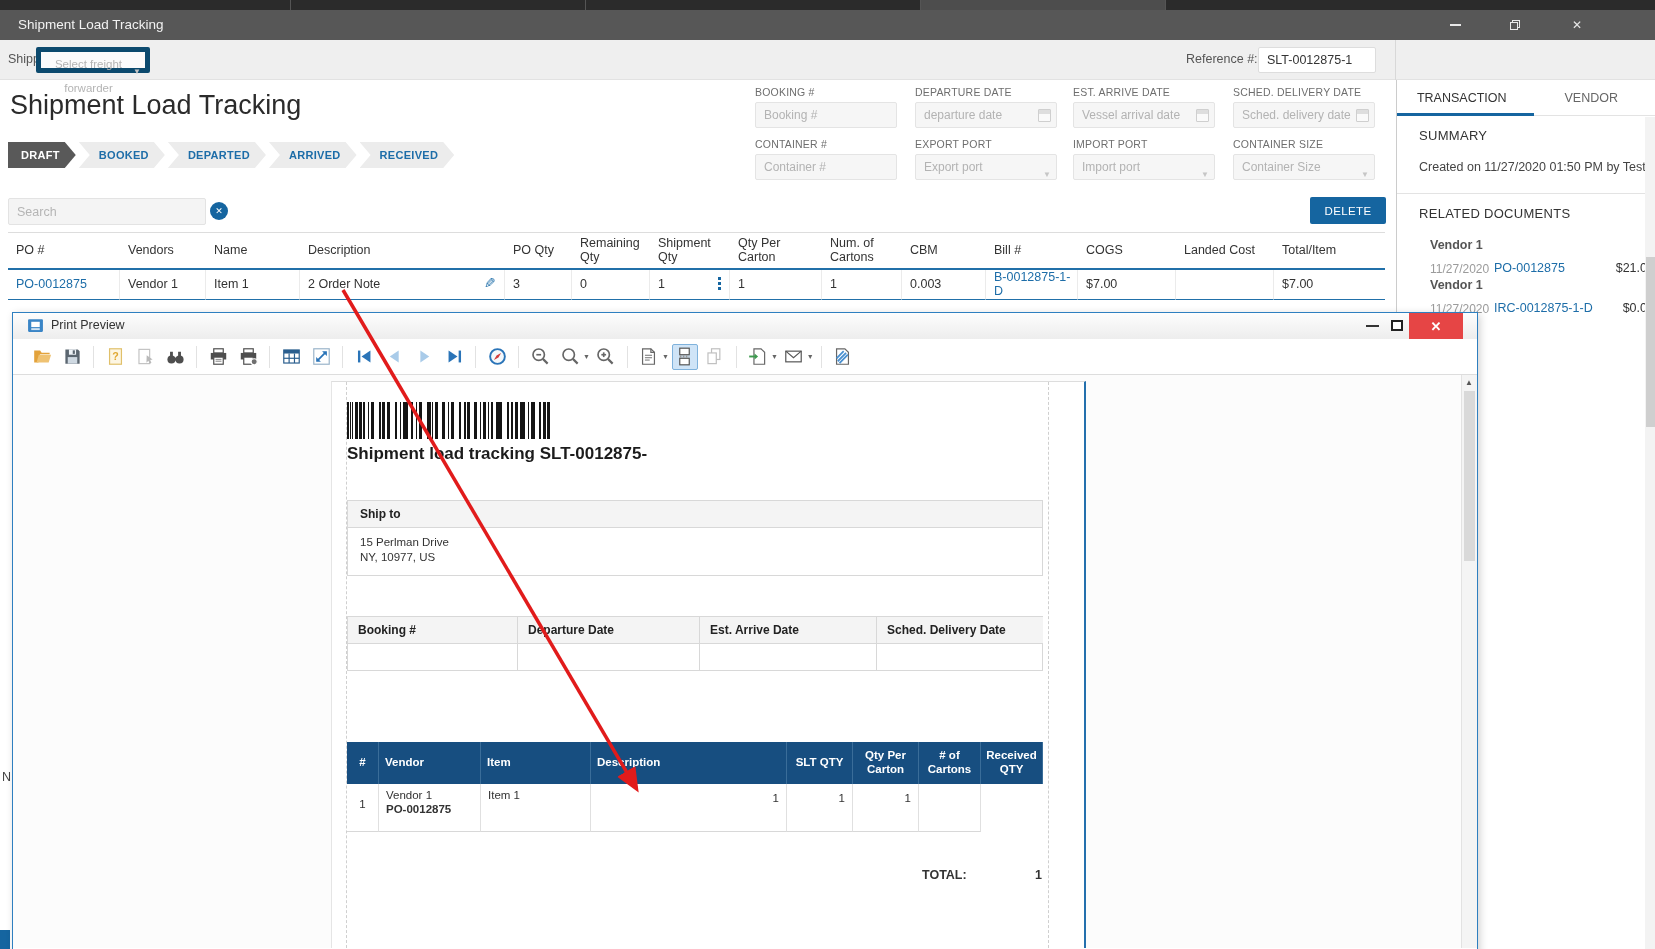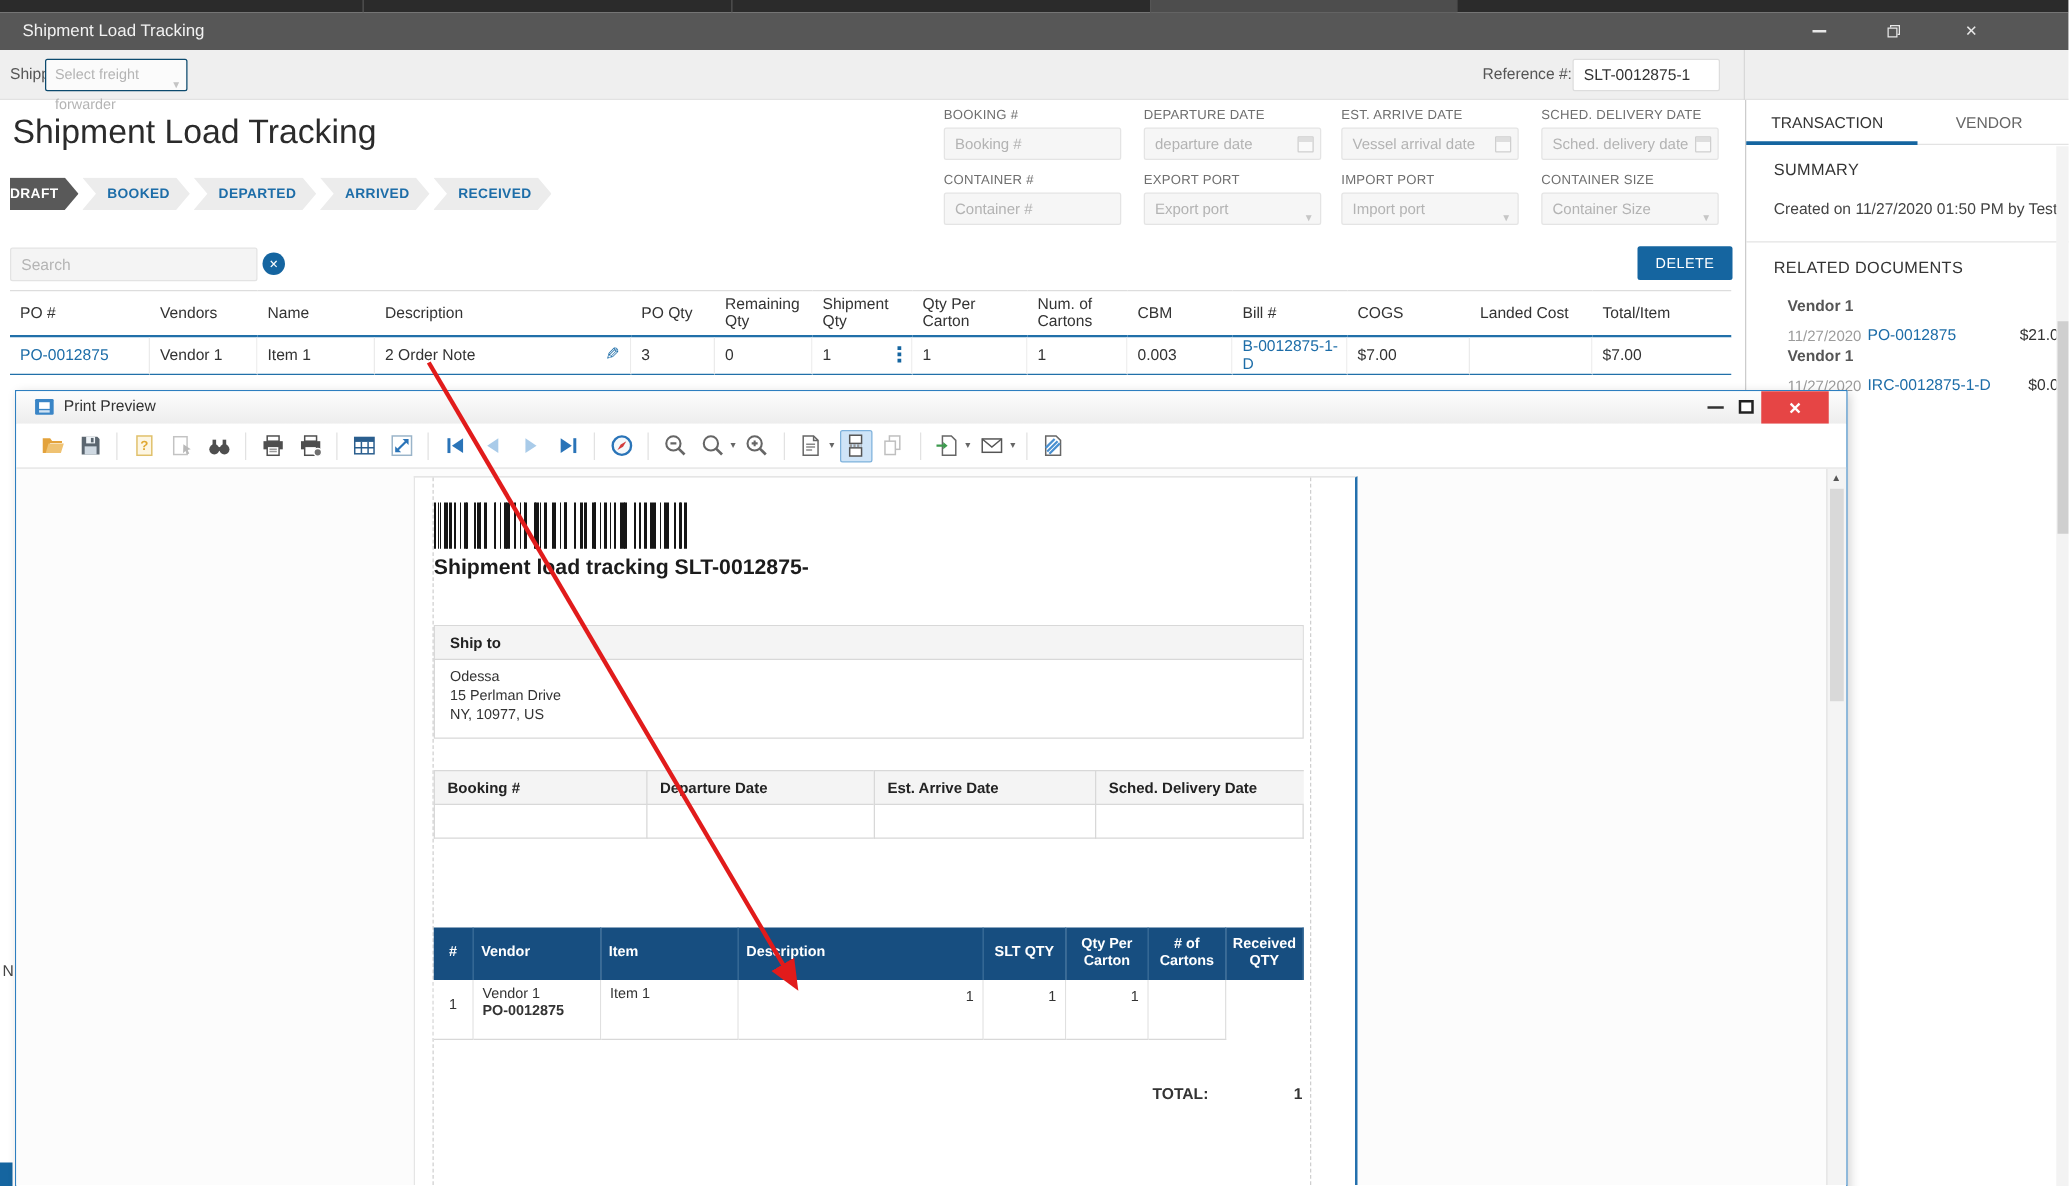"Select freight forwarder" .shipper-dd { border: 1px solid #0c4a6e -> 5px solid #0c4a6e; text-align: none -> center }
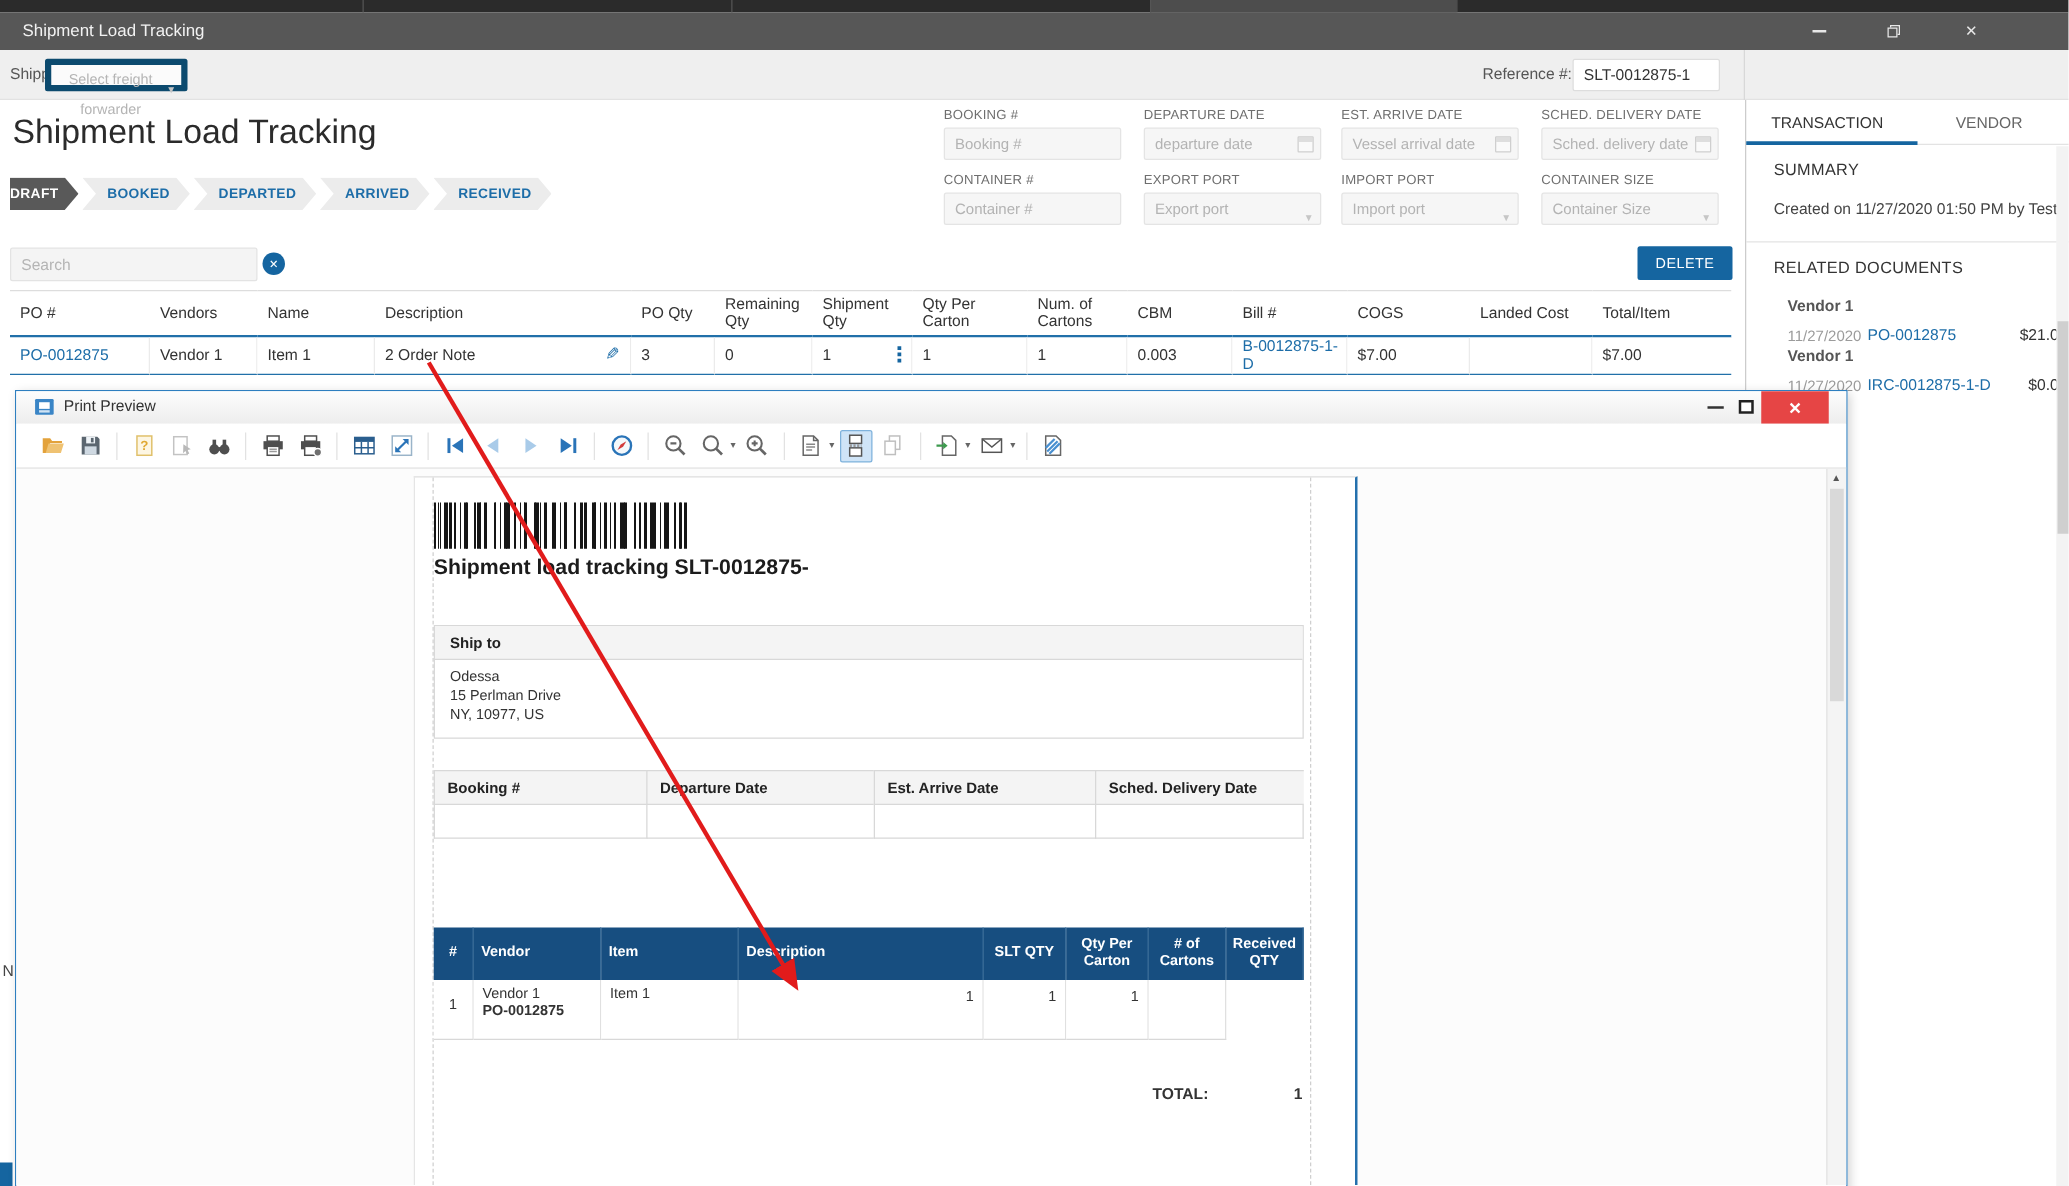"DRAFT" .step.first { padding-left: 0 -> 13px }
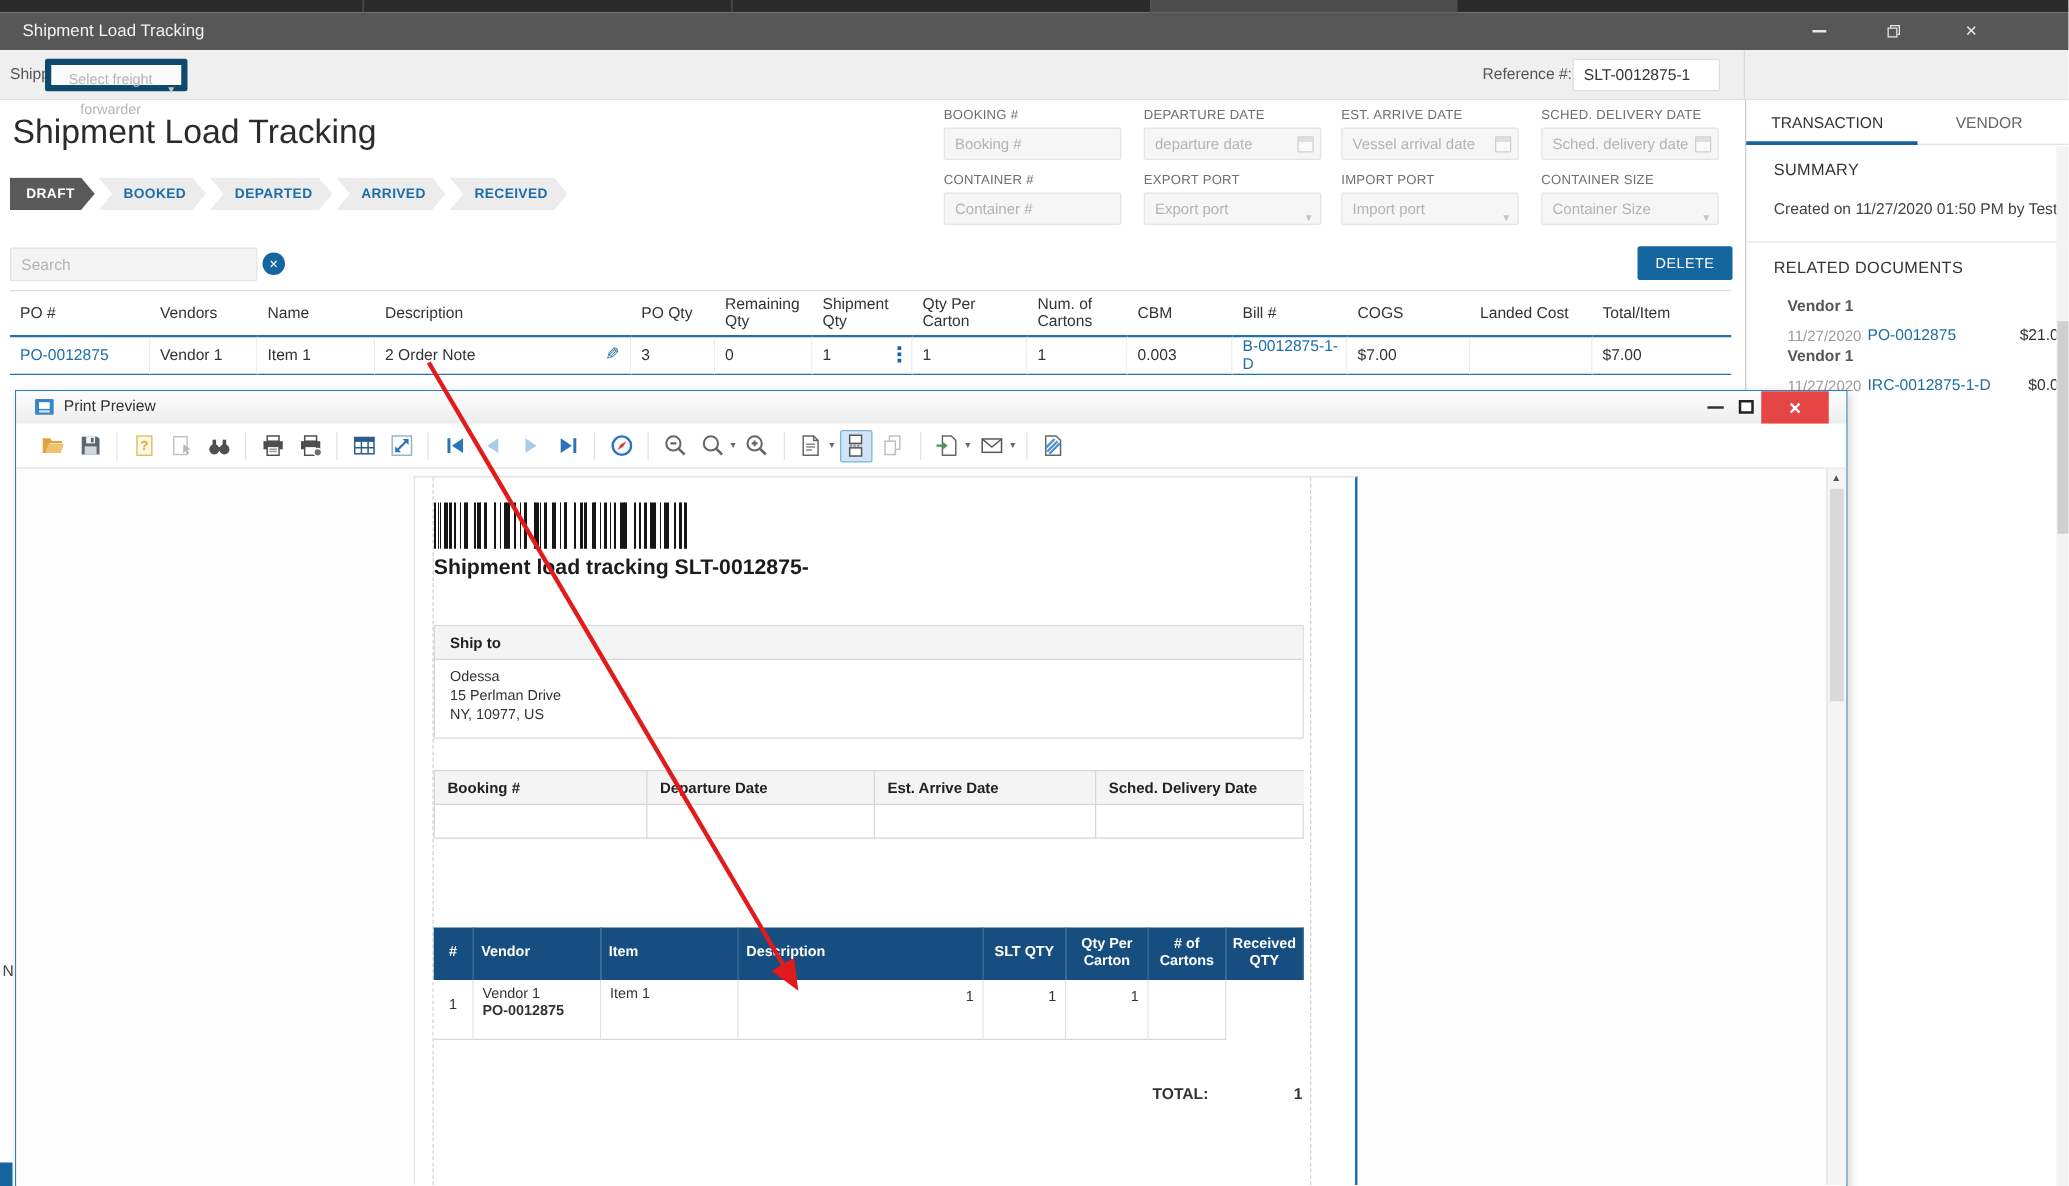"Odessa" div { html: <div>Odessa</div> -> none }
